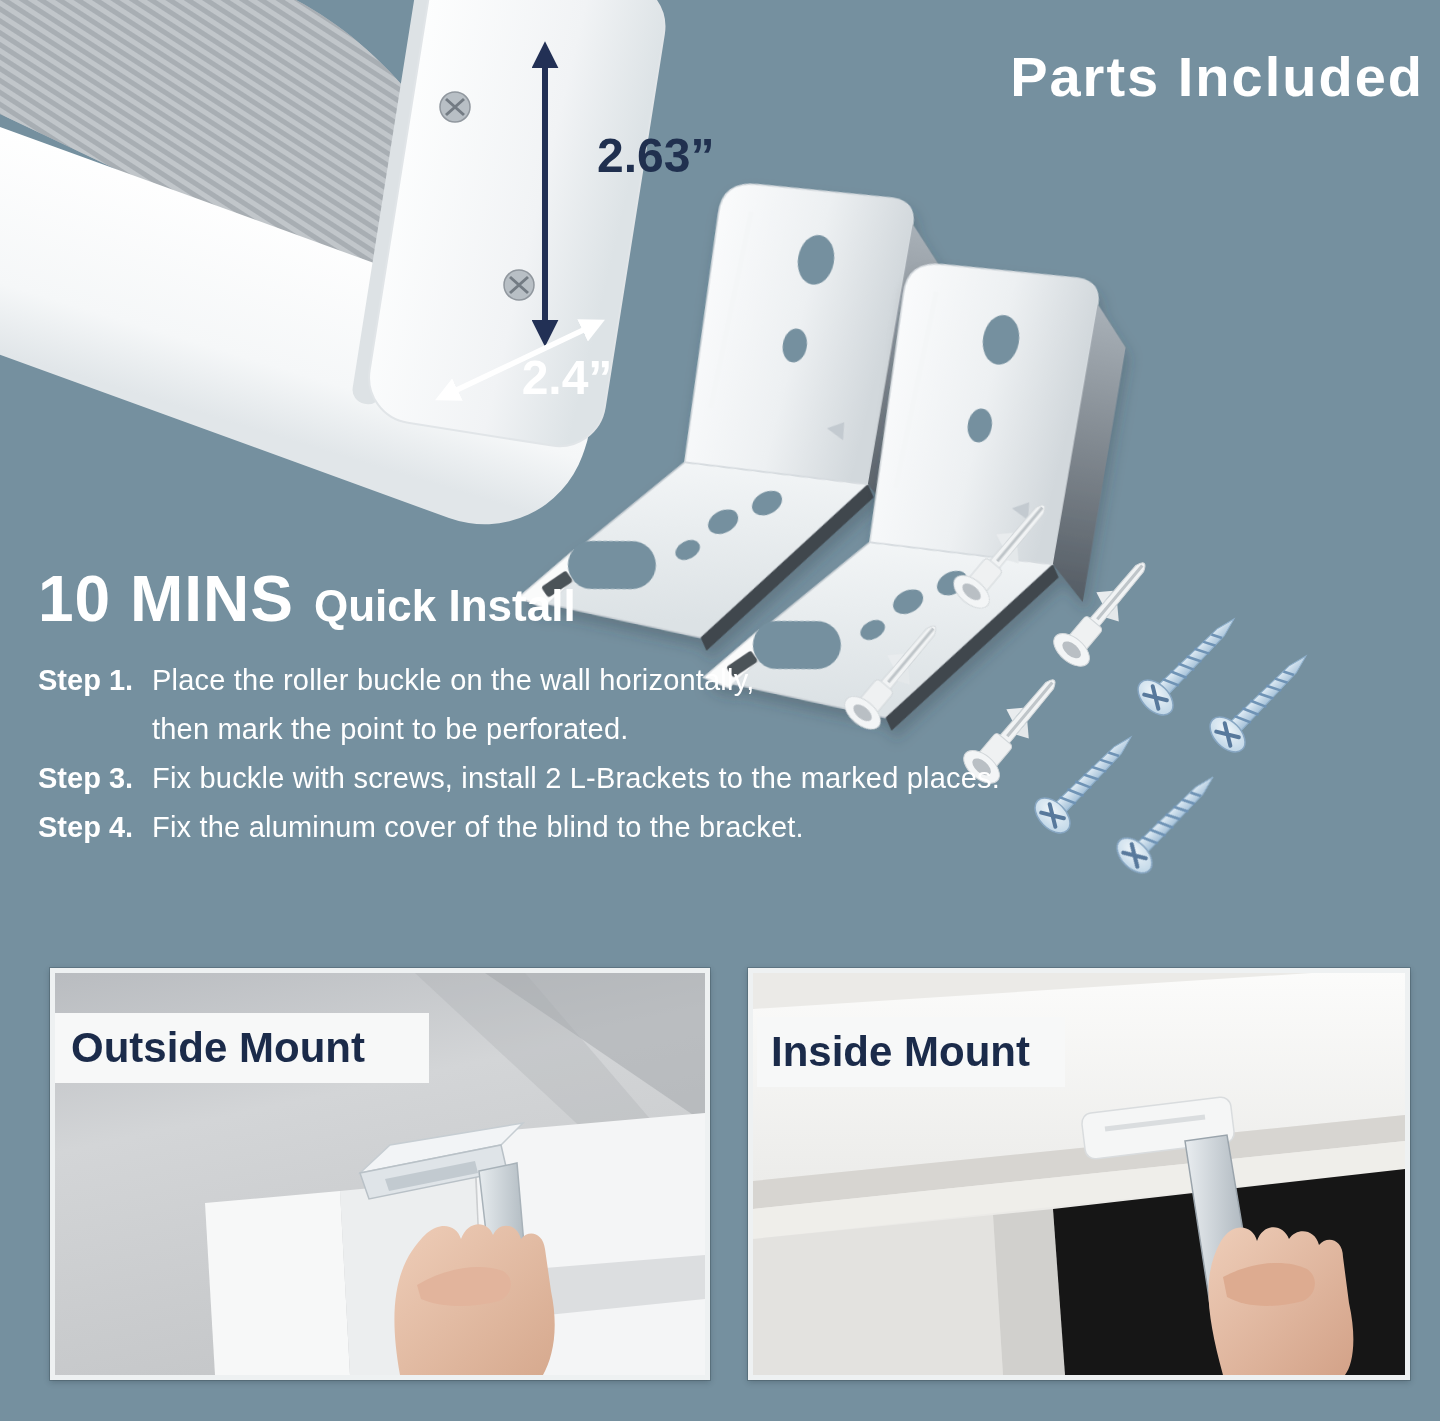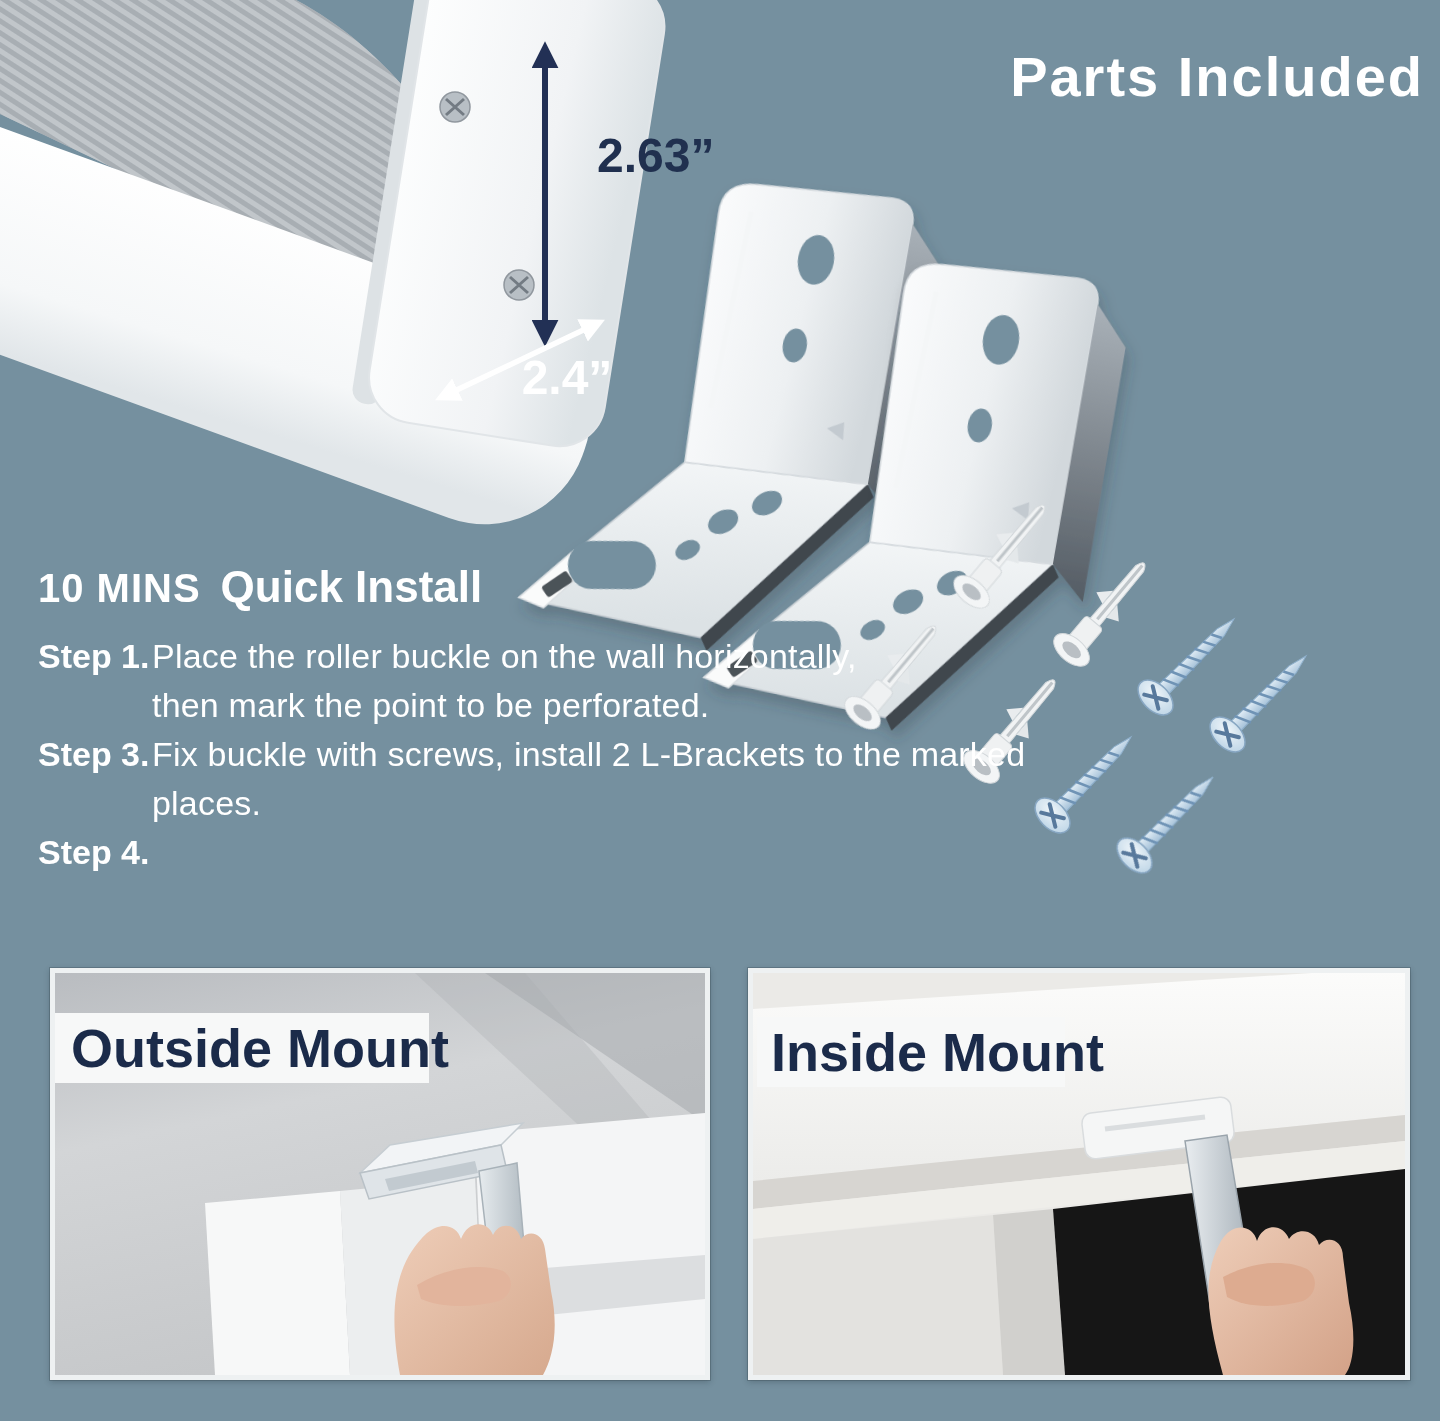"10 MINS" .qi-duration { font-size: 40px -> 64px }
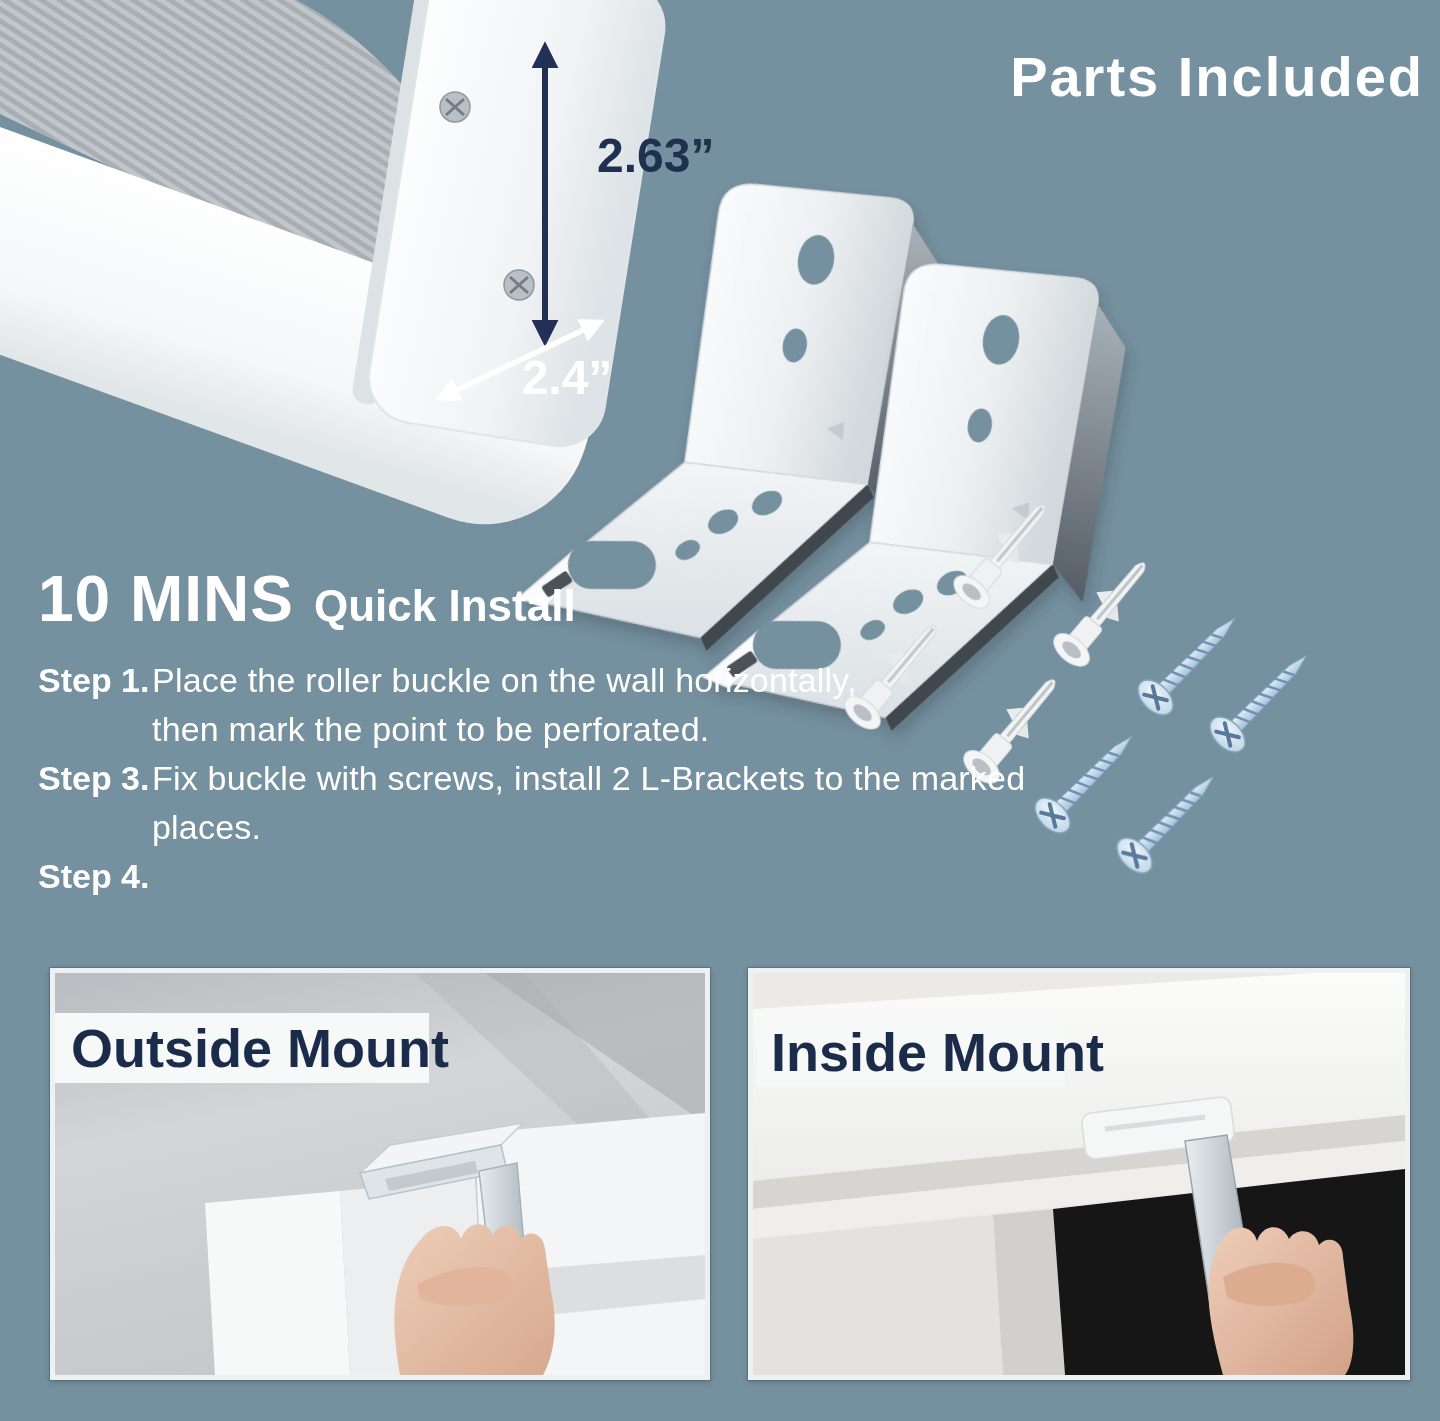"Step 1." .step-row { font-size: 34px -> 29px }
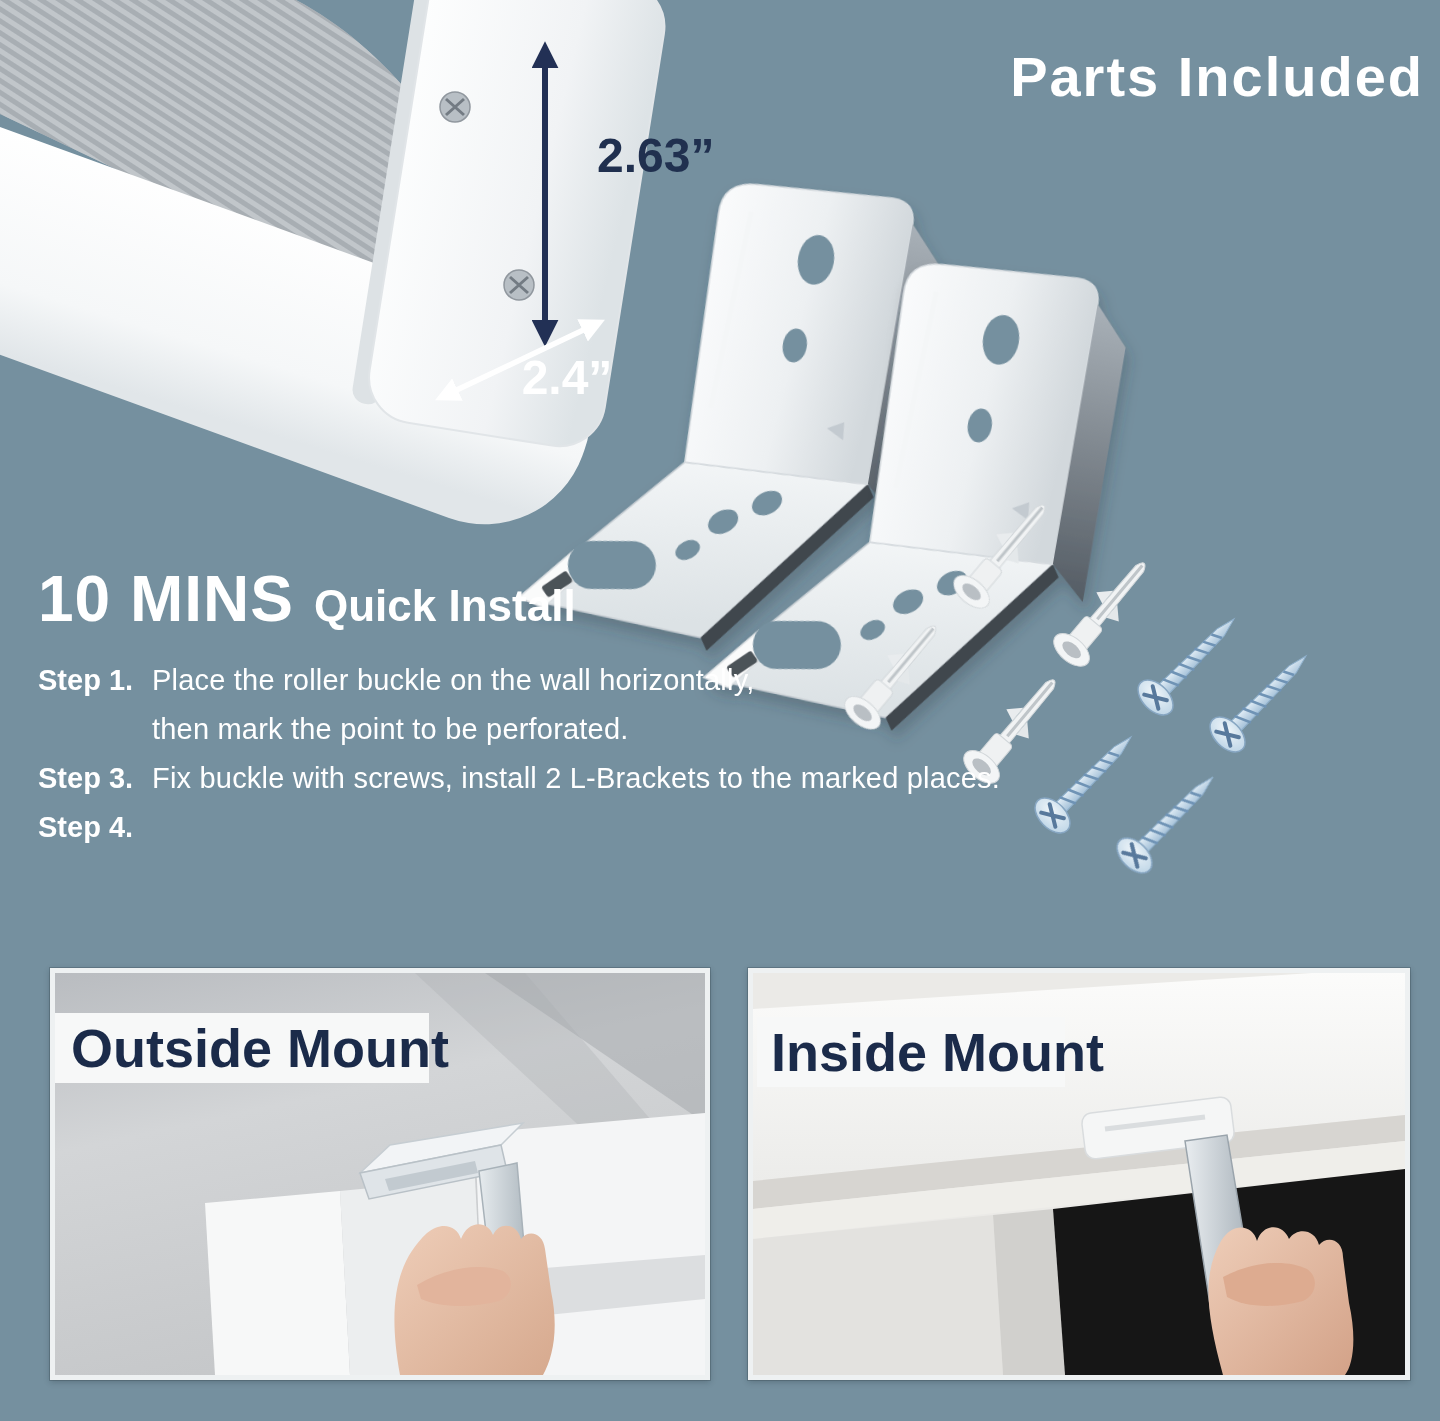"Fix the aluminum cover of" span.step-text { html: none -> <span>Fix the aluminum cover of the blind to the bracket.</span> }
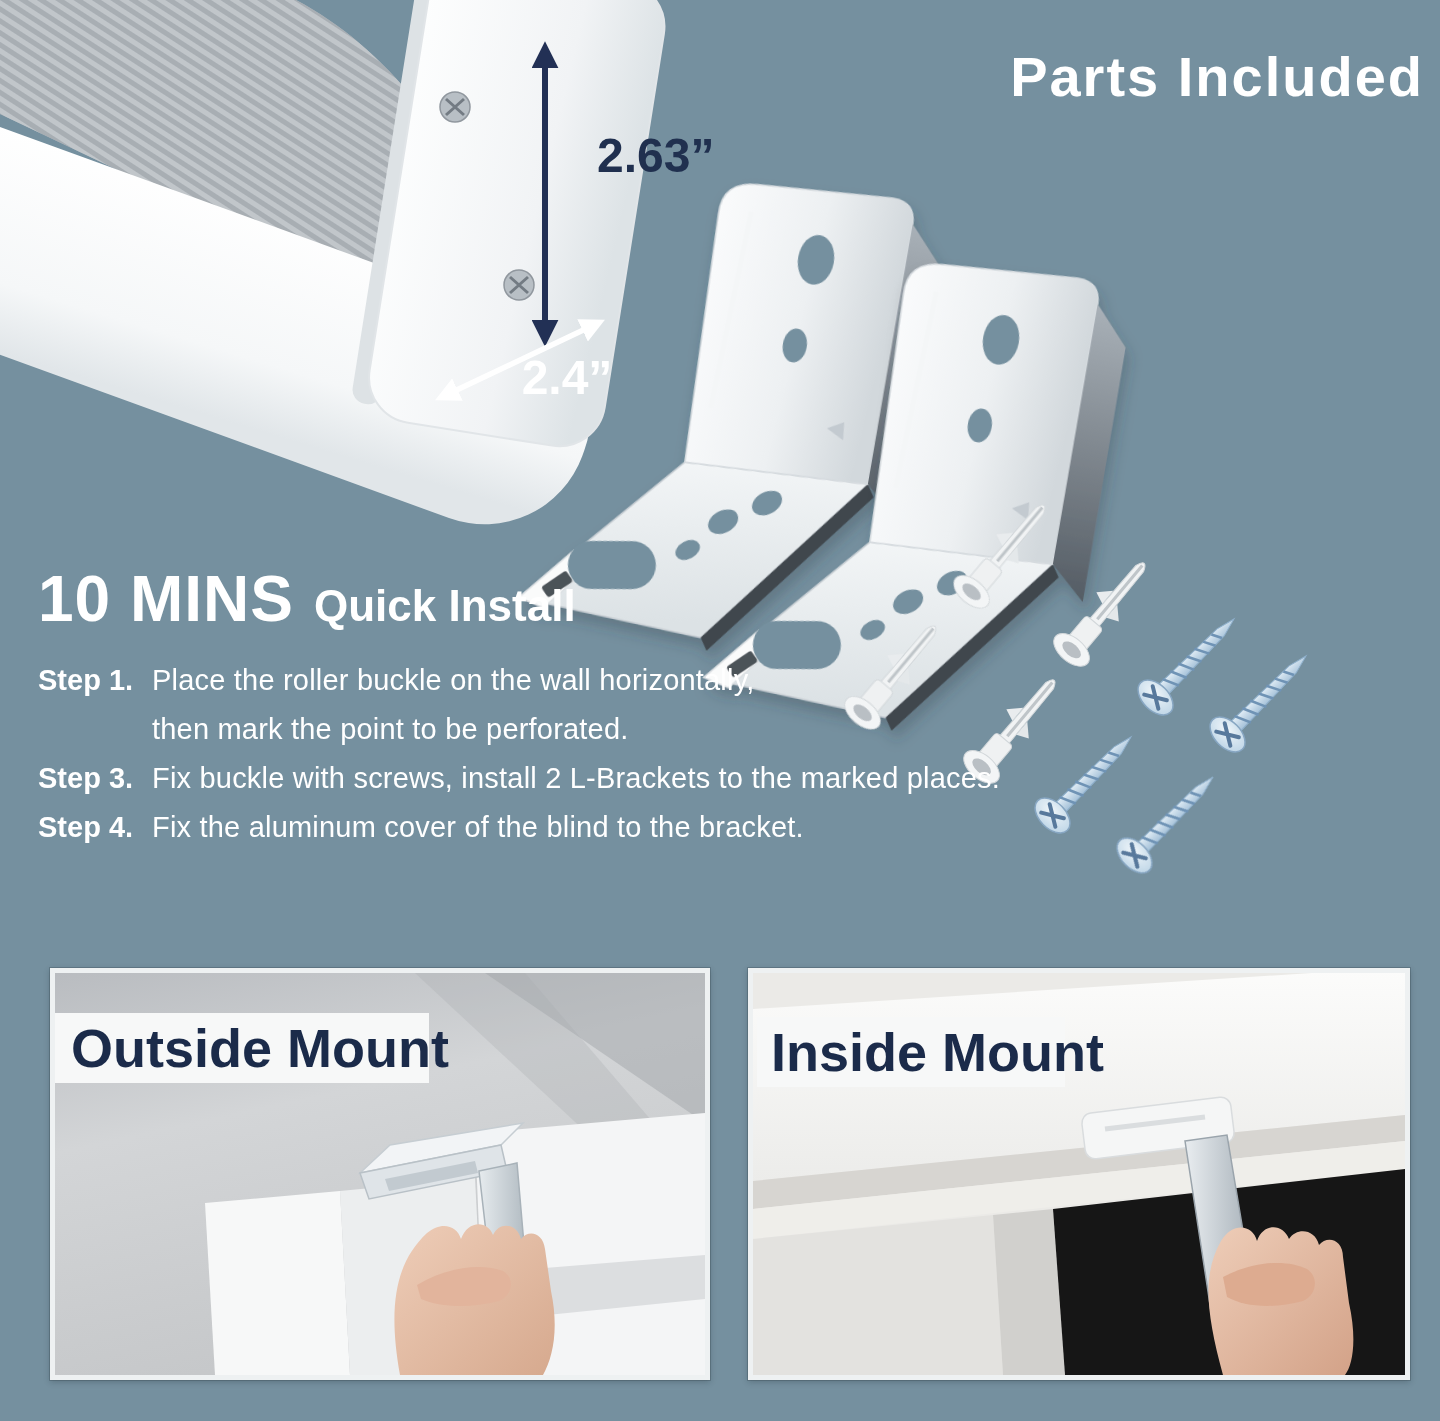"Outside Mount" .photo-label { font-size: 54px -> 42px }
